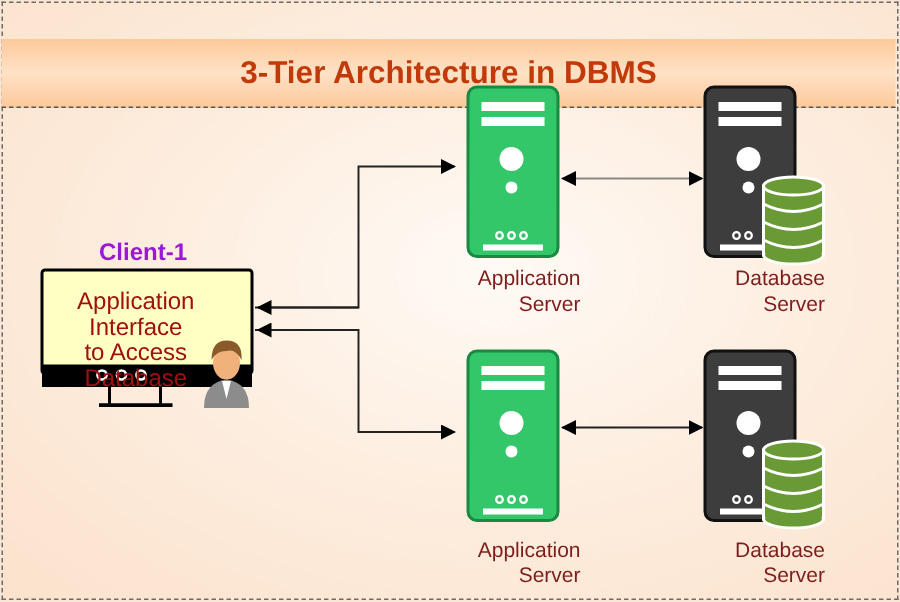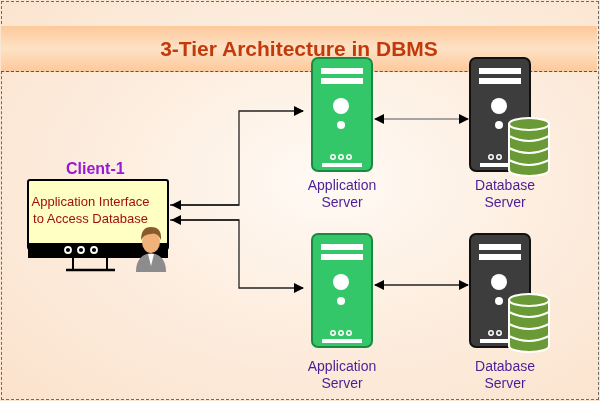"Application" .label { color: #4c1d95 -> #7f1d1d; text-align: center -> right }
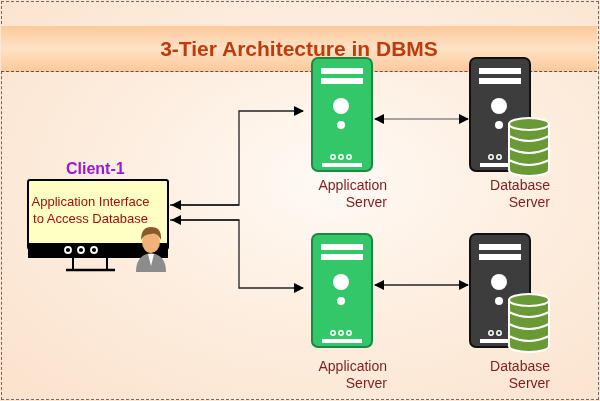"Application Interface" .screen-text { font-size: 13px -> 16px }
